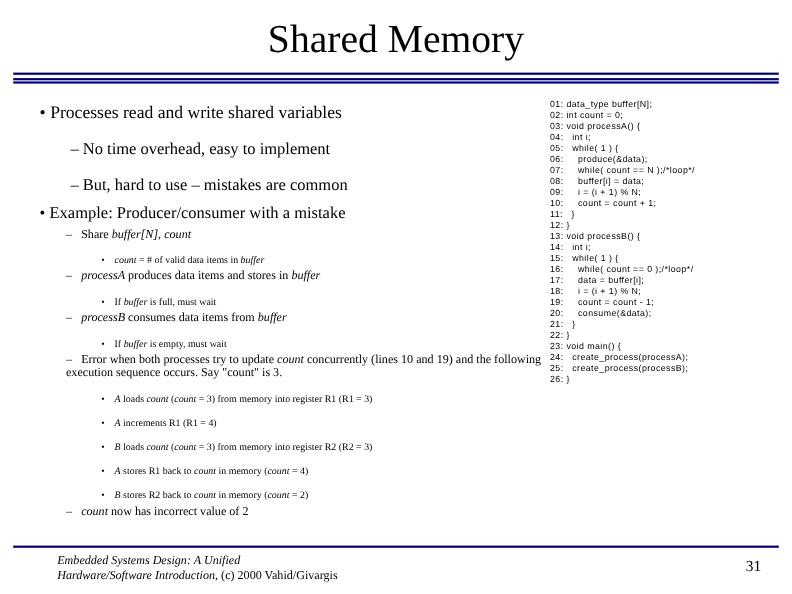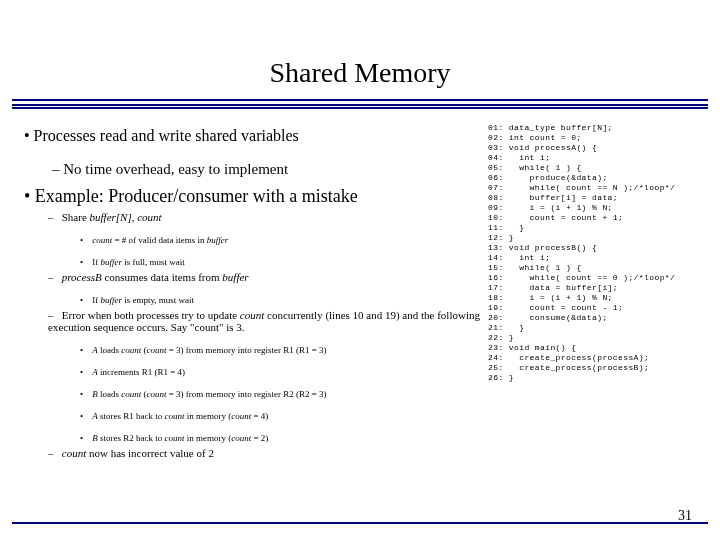"Shared Memory" .title { font-size: 28px -> 36px; margin-top: 43px -> none }
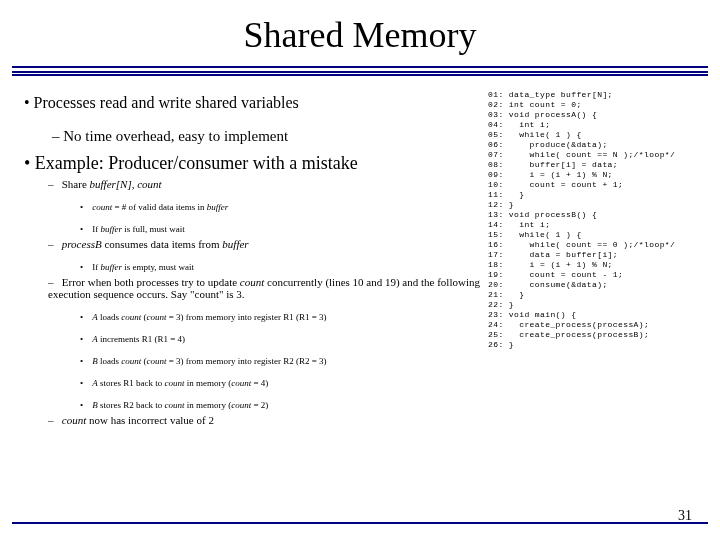"Processes read and write shared" .content { justify-content: none -> flex-end }
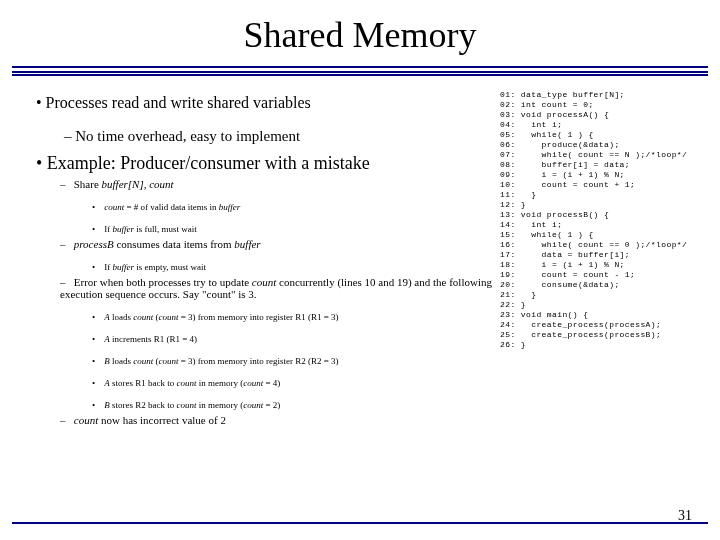"01: data_type buffer[N];" .rightcol { font-family: Liberation Mono, monospace -> Liberation Sans, sans-serif }
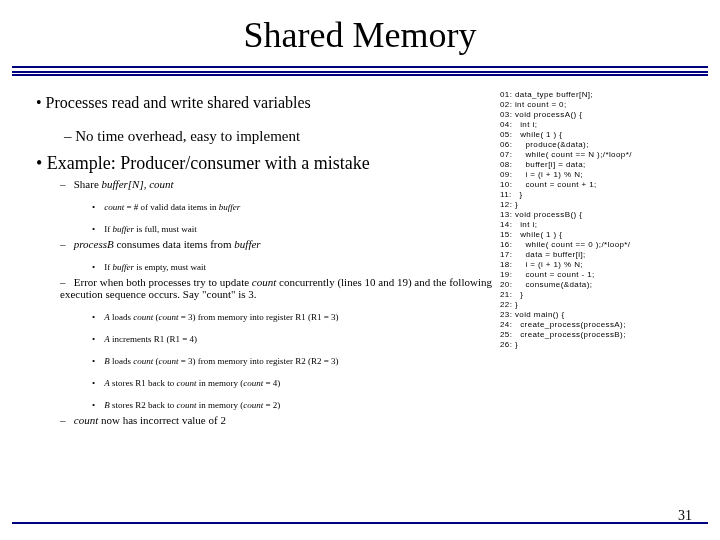"But, hard to use –" div.sub1 { html: none -> <div>But, hard to use – mistakes are common</div> }
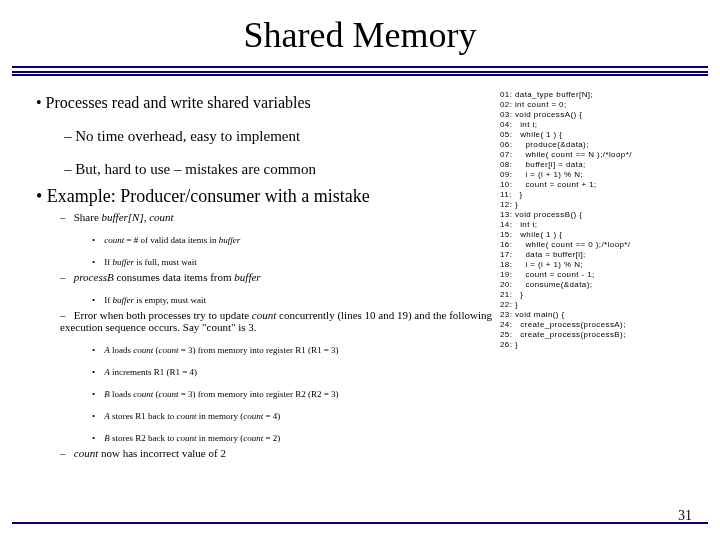"Example: Producer/consumer with a" .b2 { font-size: 18px -> 15px }
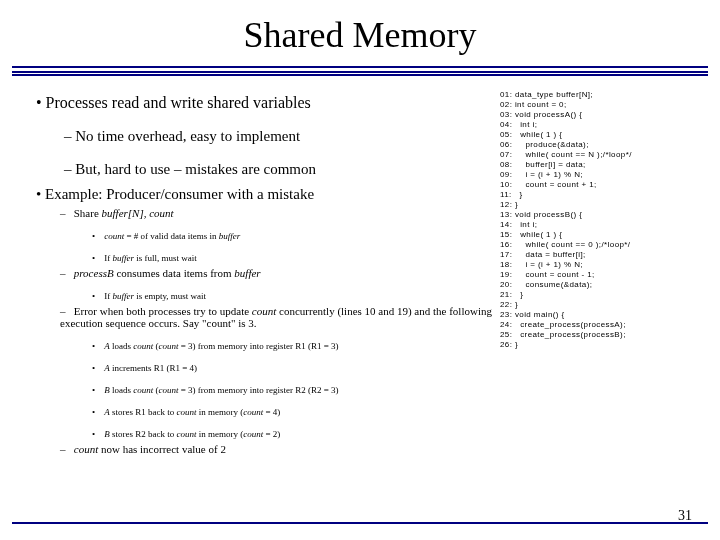"processA produces data items and" div.sub2 { html: none -> <div><em>processA</em> produces data items and stores in <em>buffer</em></div> }
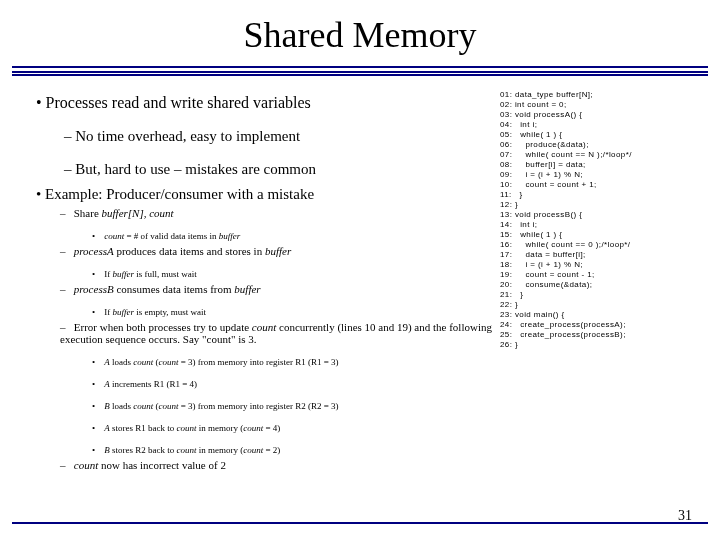"Embedded Systems Design: A Unified" div.footertext { html: none -> <div> <div>Embedded Systems Design: A Unified</div> <div>Hardware/Software Introduction, <span>(c) 2000 Vahid/Givargis</span></div> </div> }
